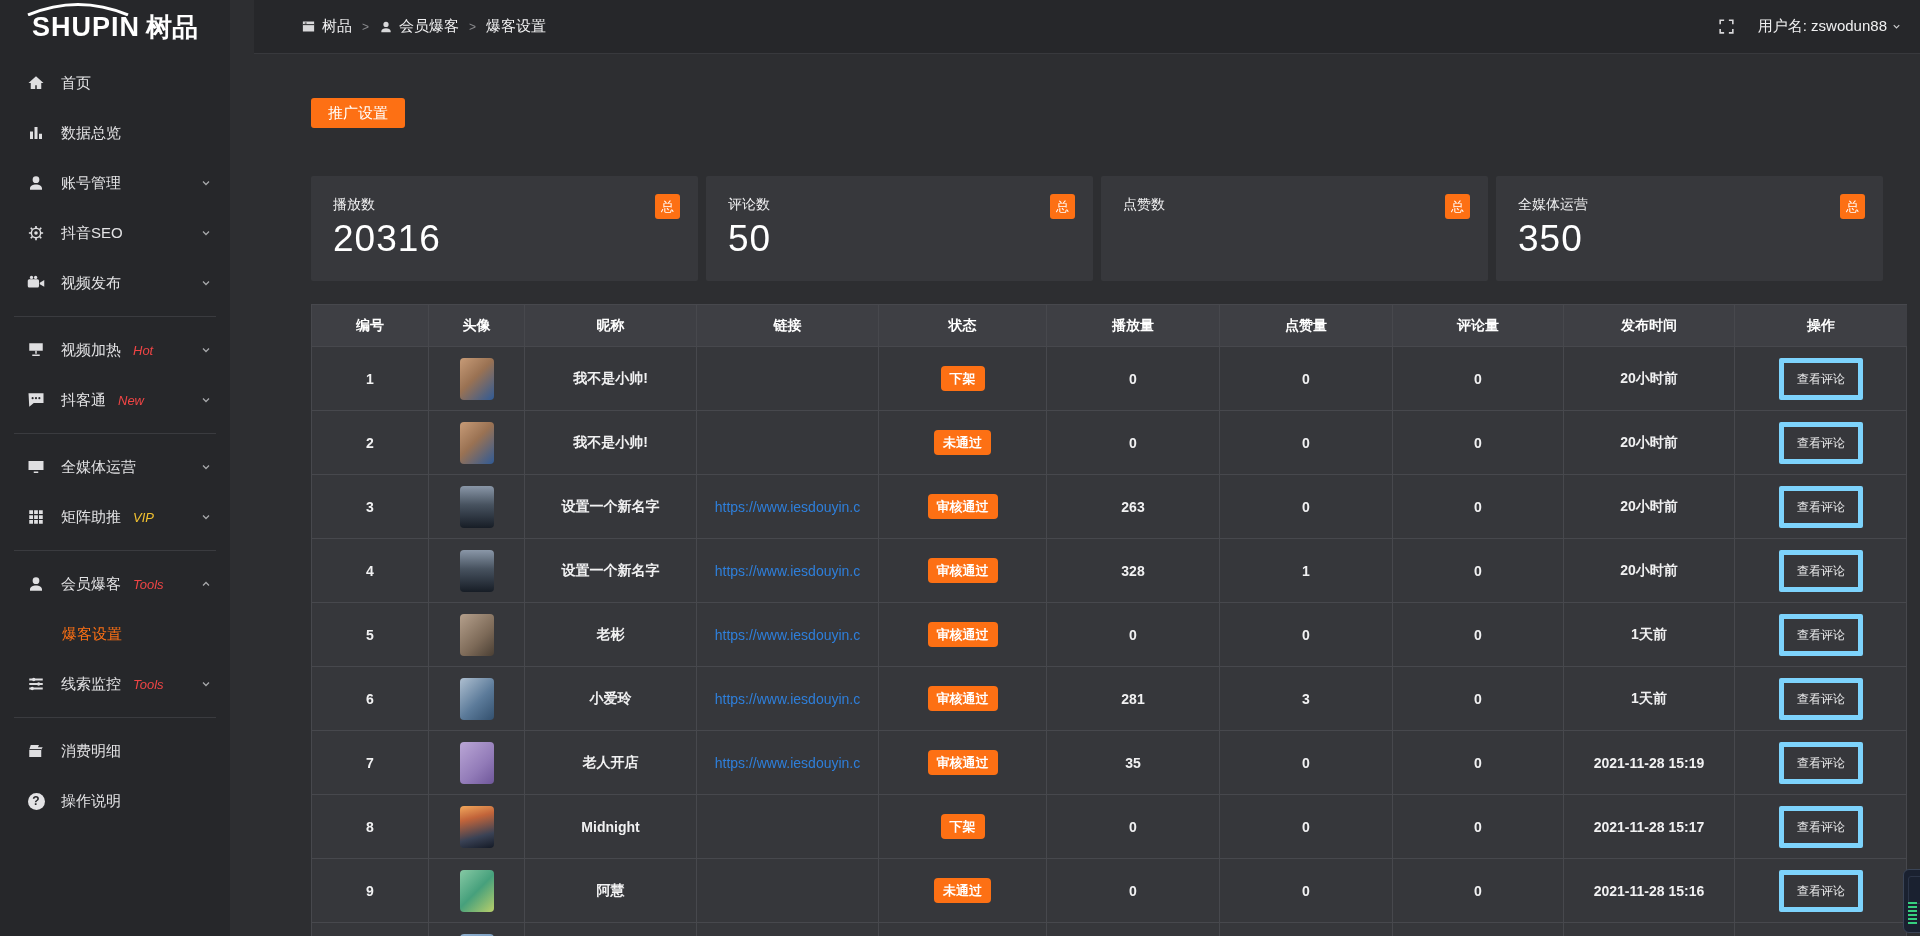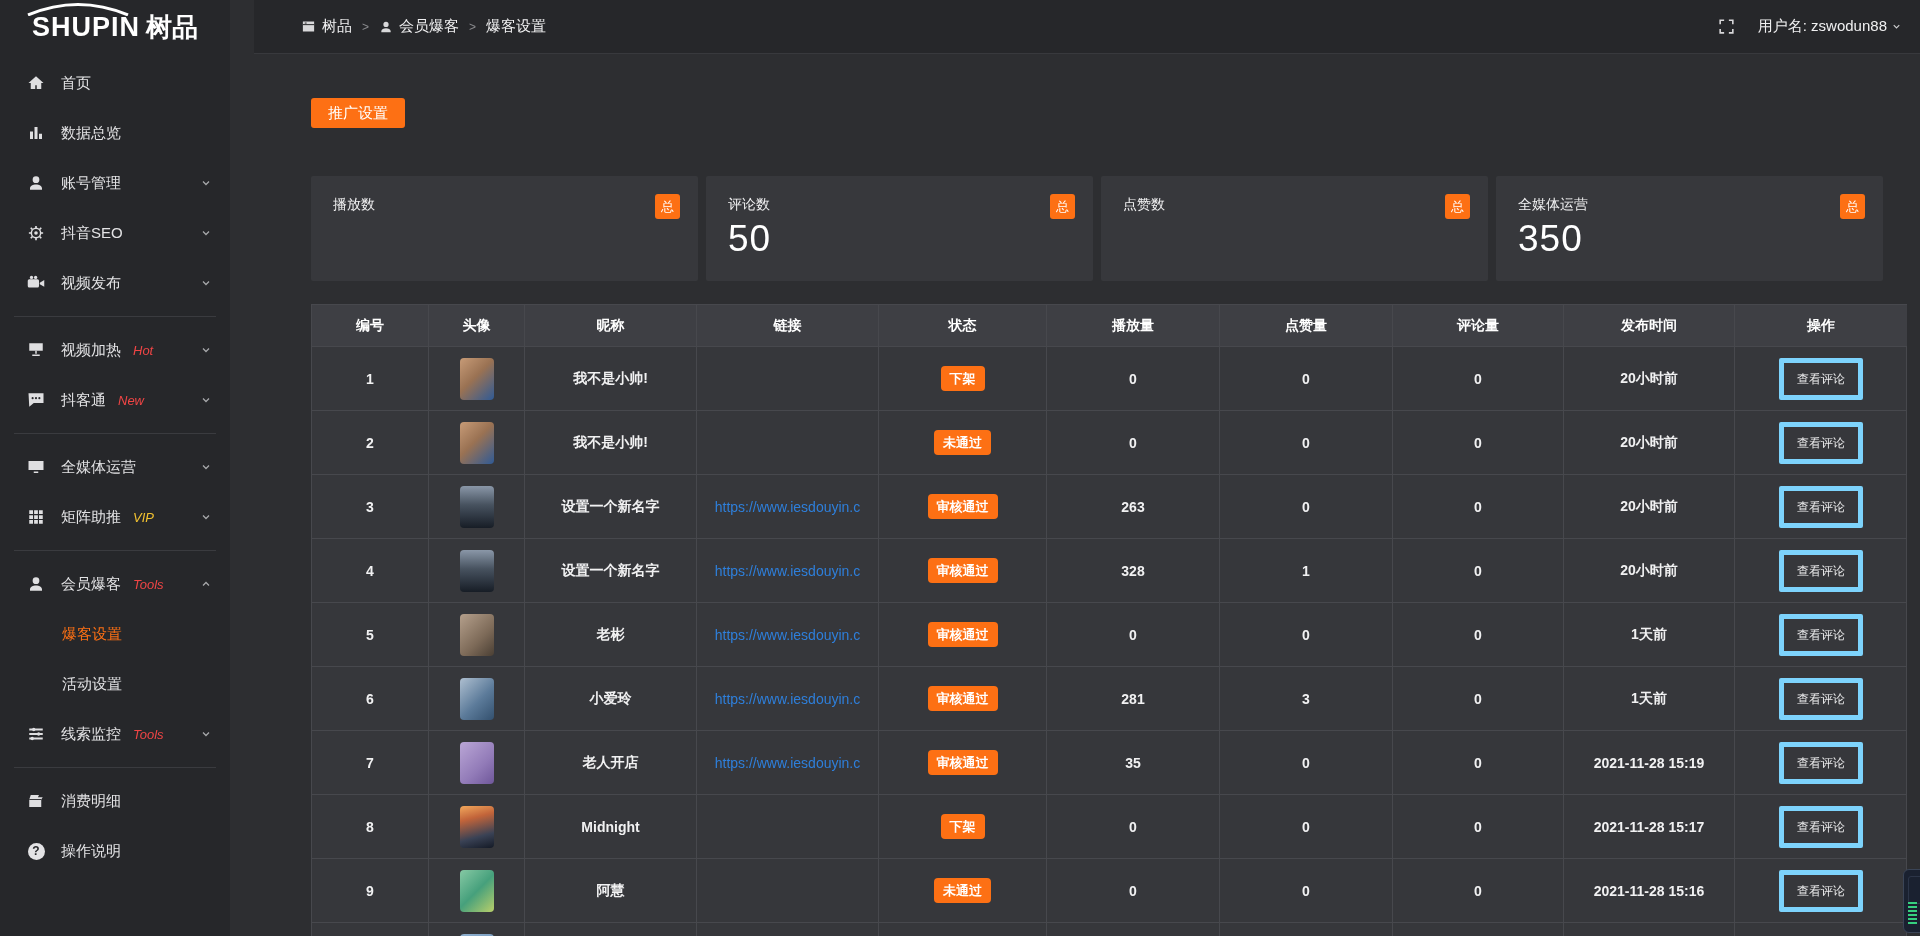"20316" div.value { html: none -> <div>20316</div> }
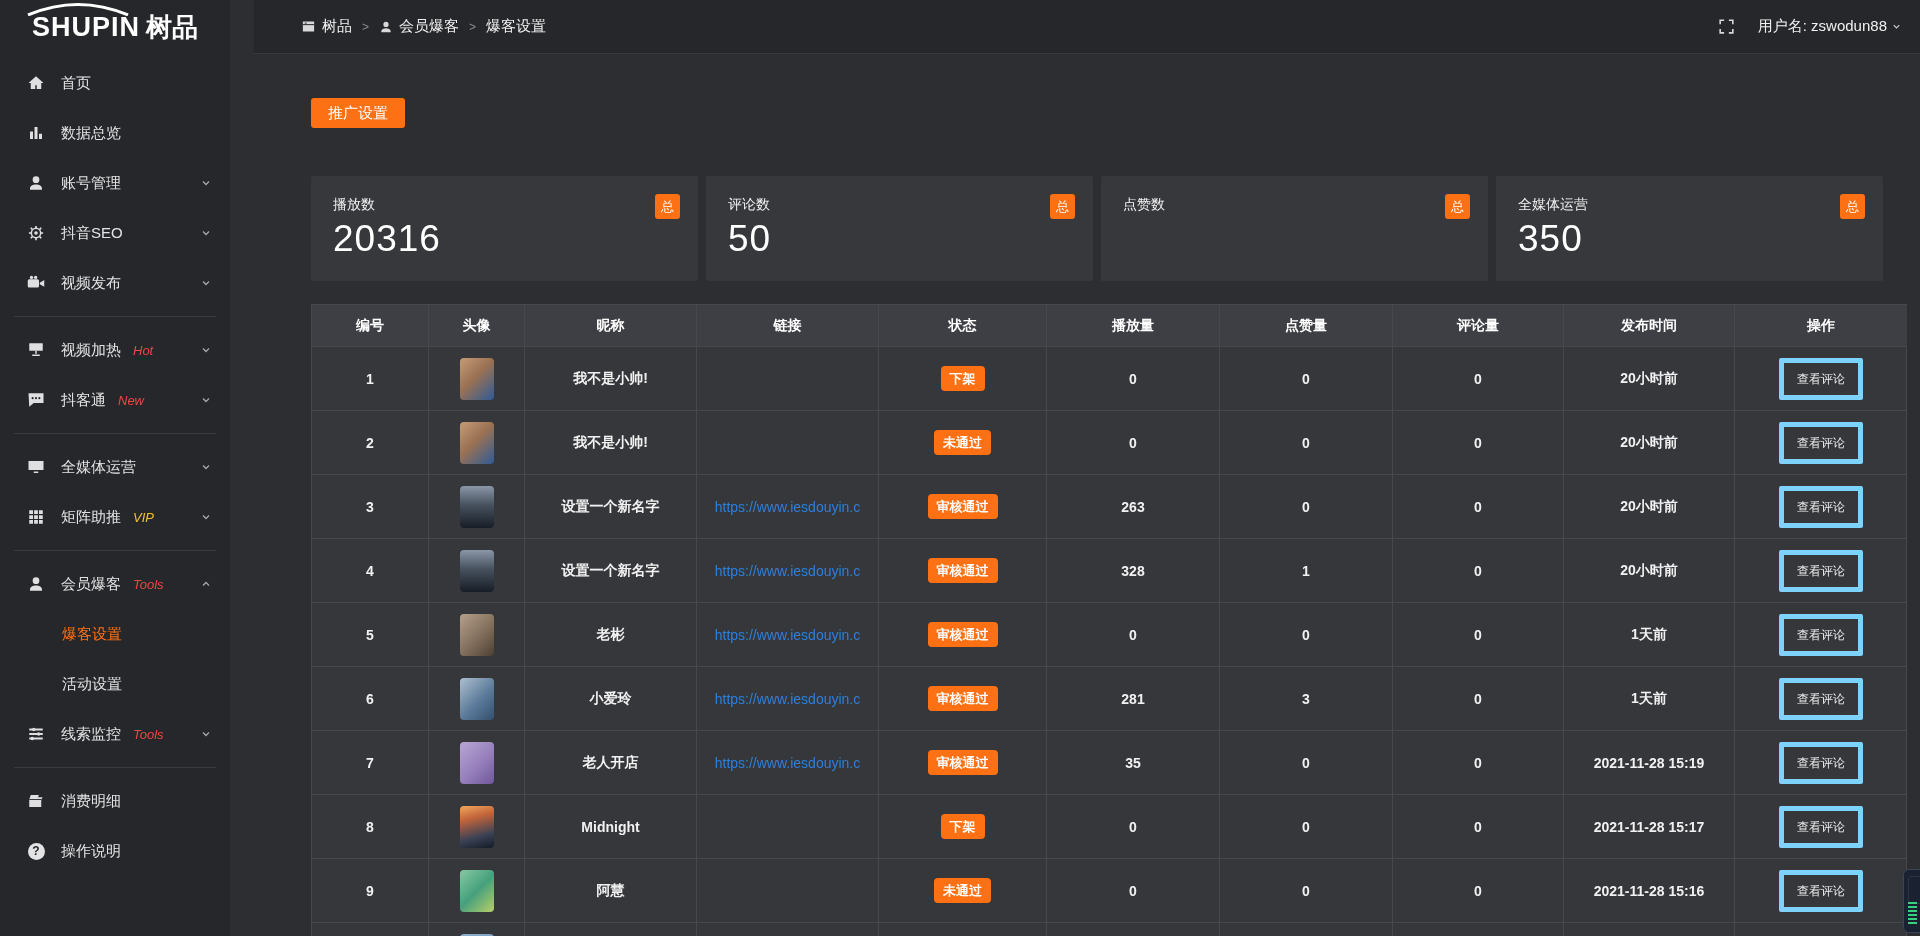"活动设置" div.nav-sub { html: <div> <span>活动设置</span> </div> -> none }
